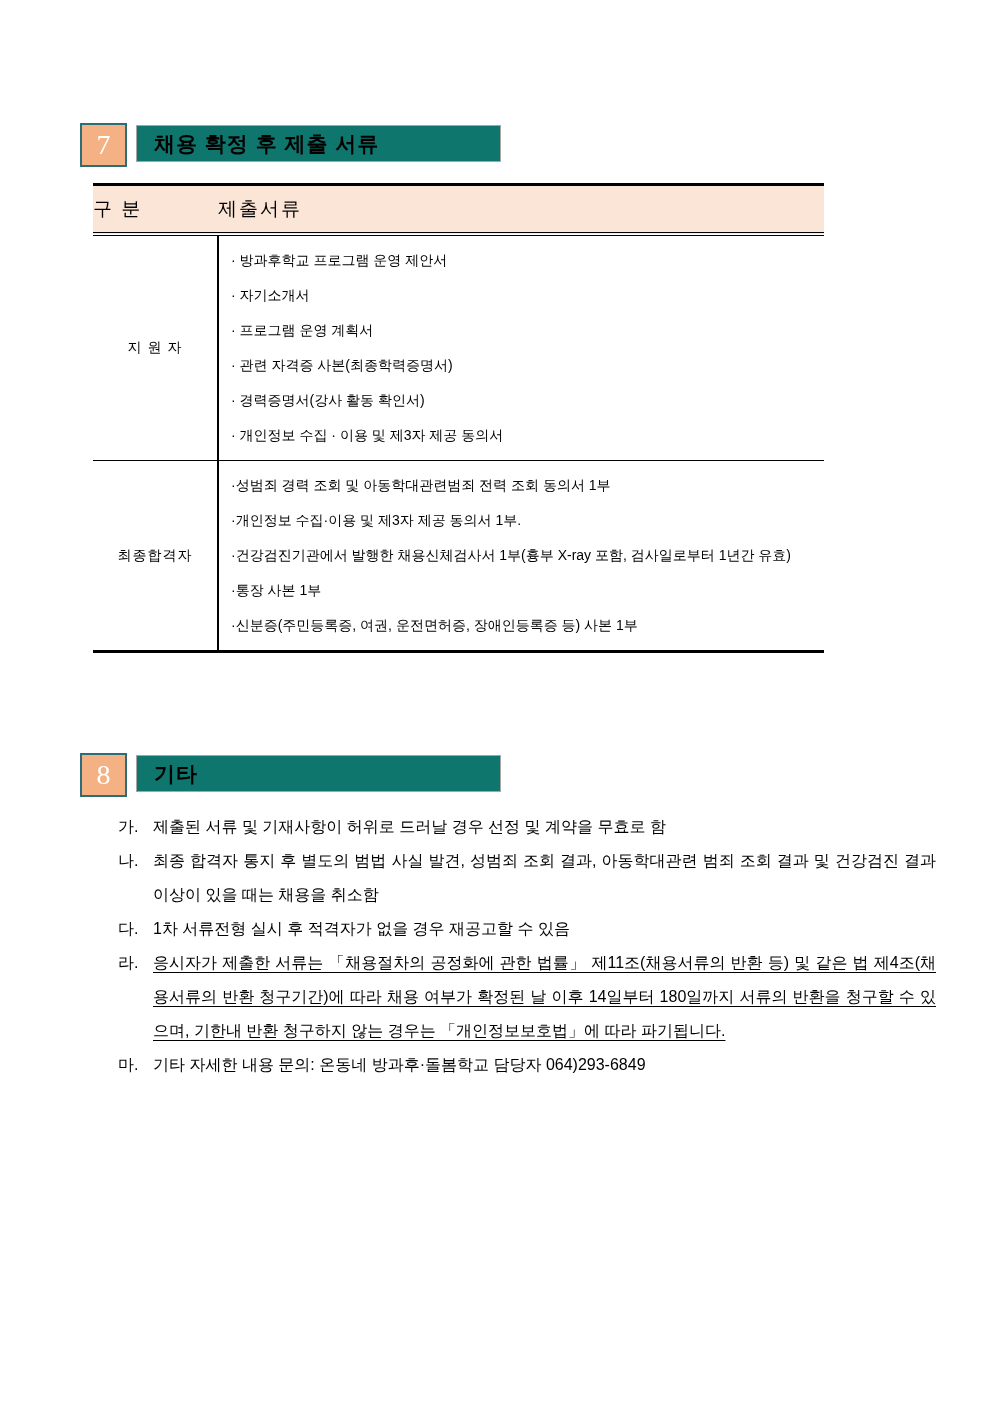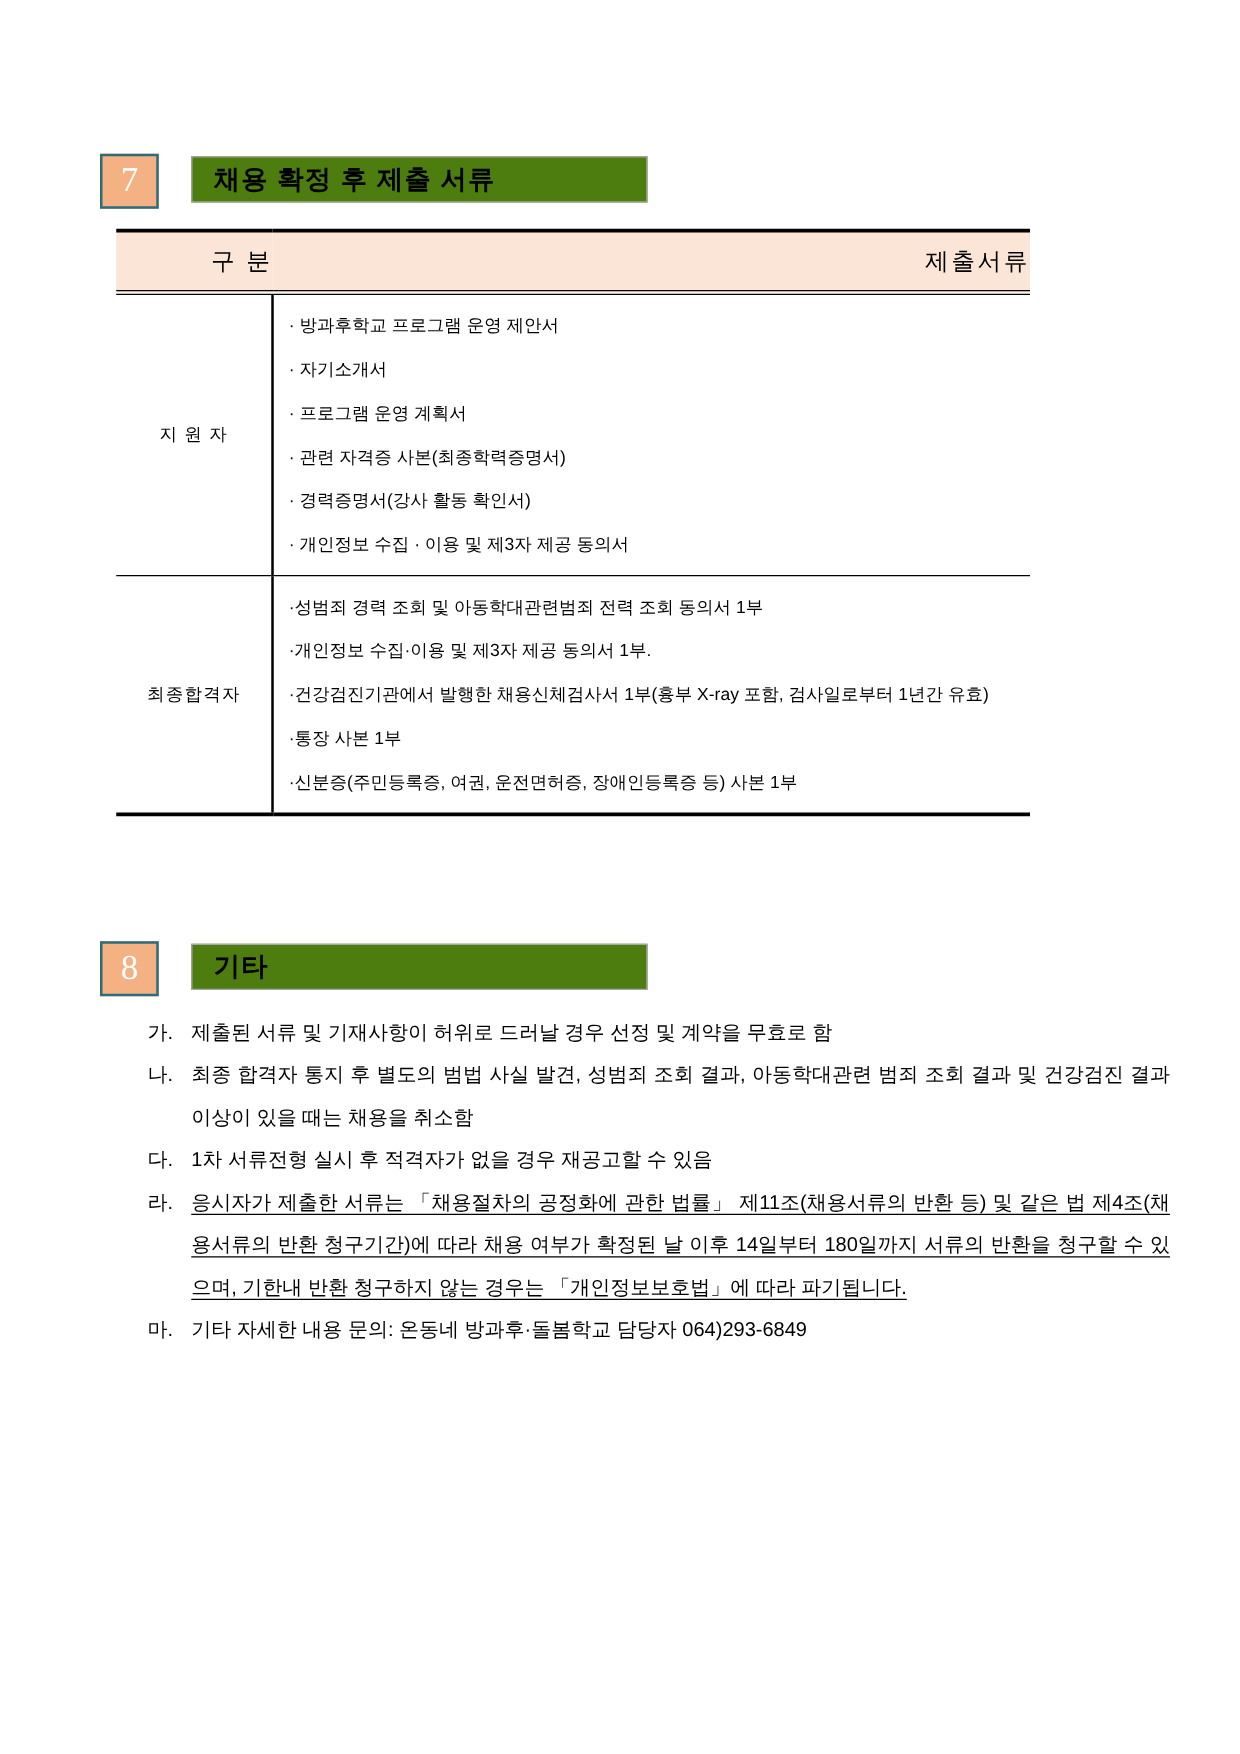"채용 확정 후 제출 서류" .title-box { background: #4d7c0f -> #0f766e; margin-left: 26px -> 9px }
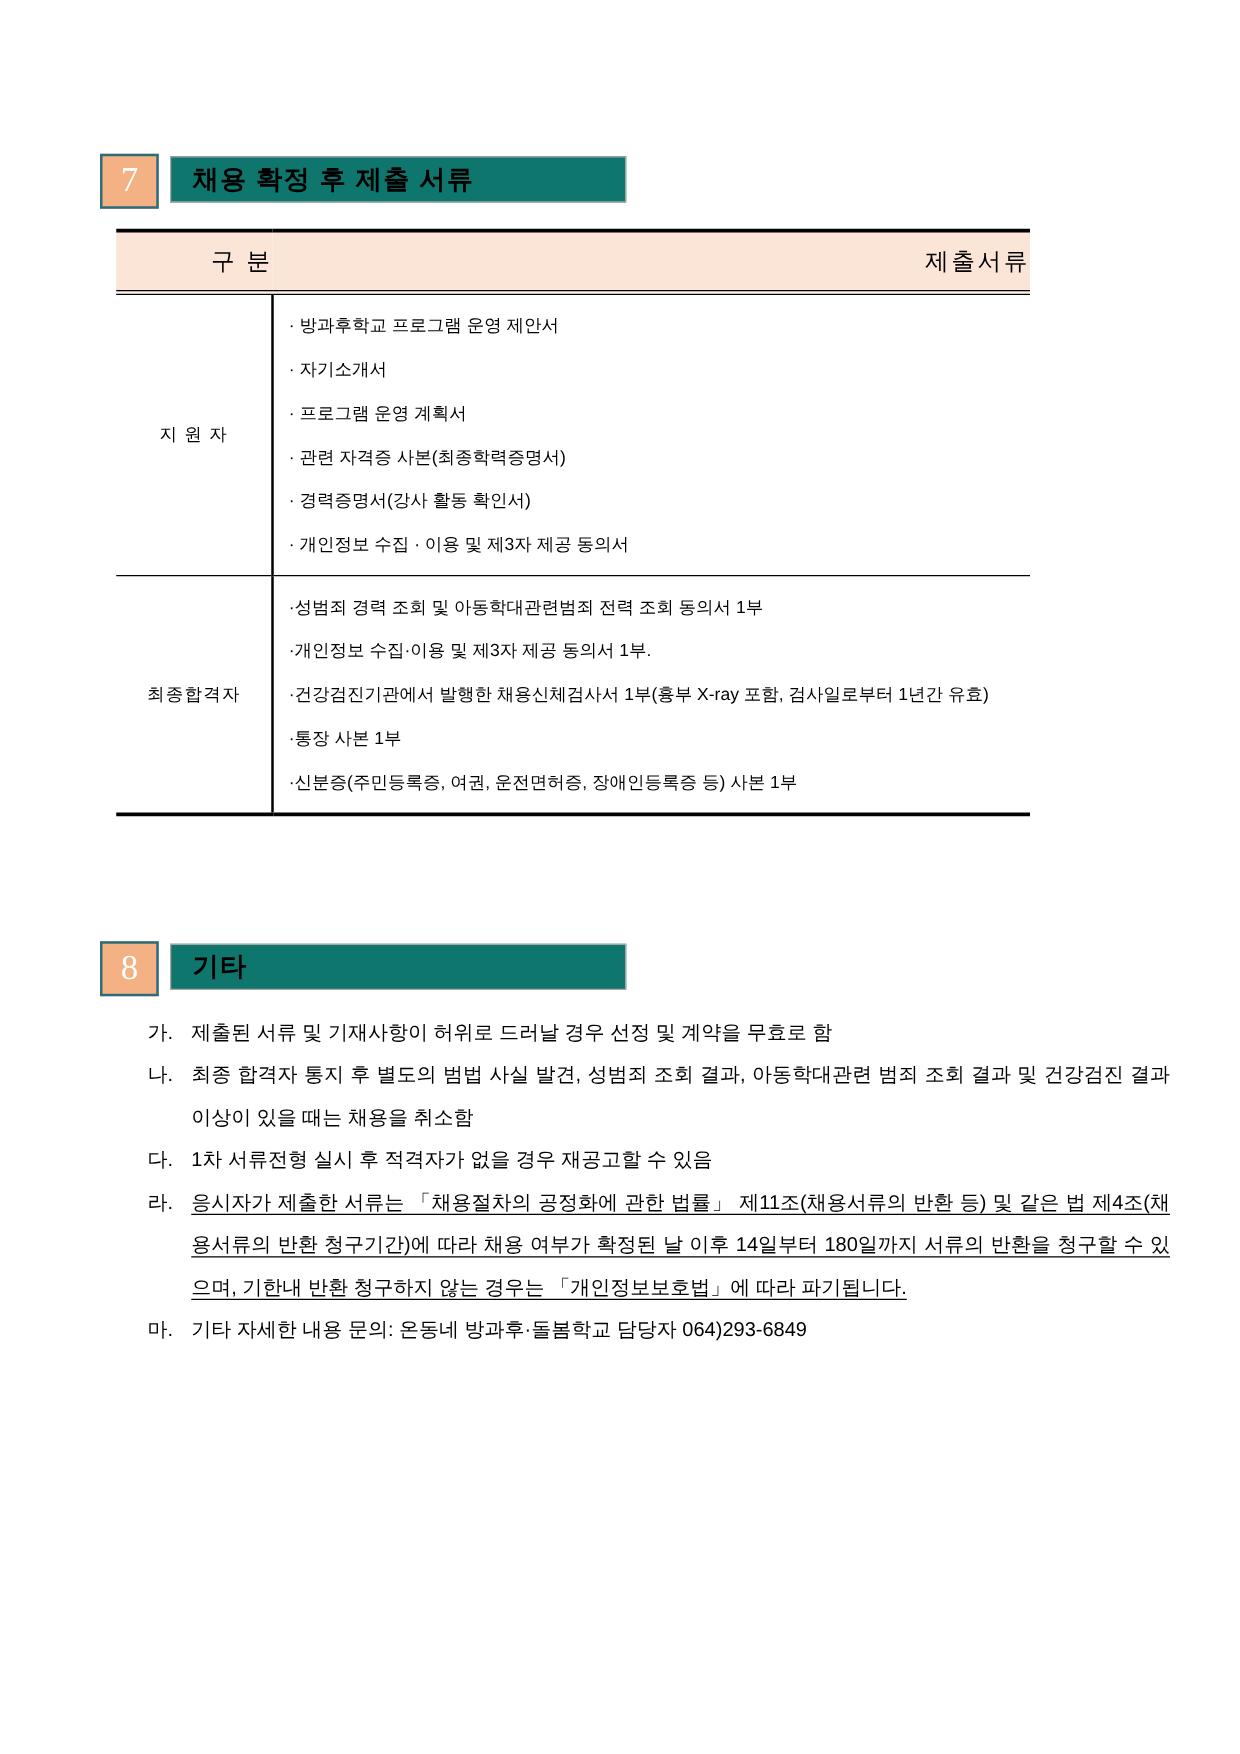"구 분" table.doc-table th { text-align: right -> left }
